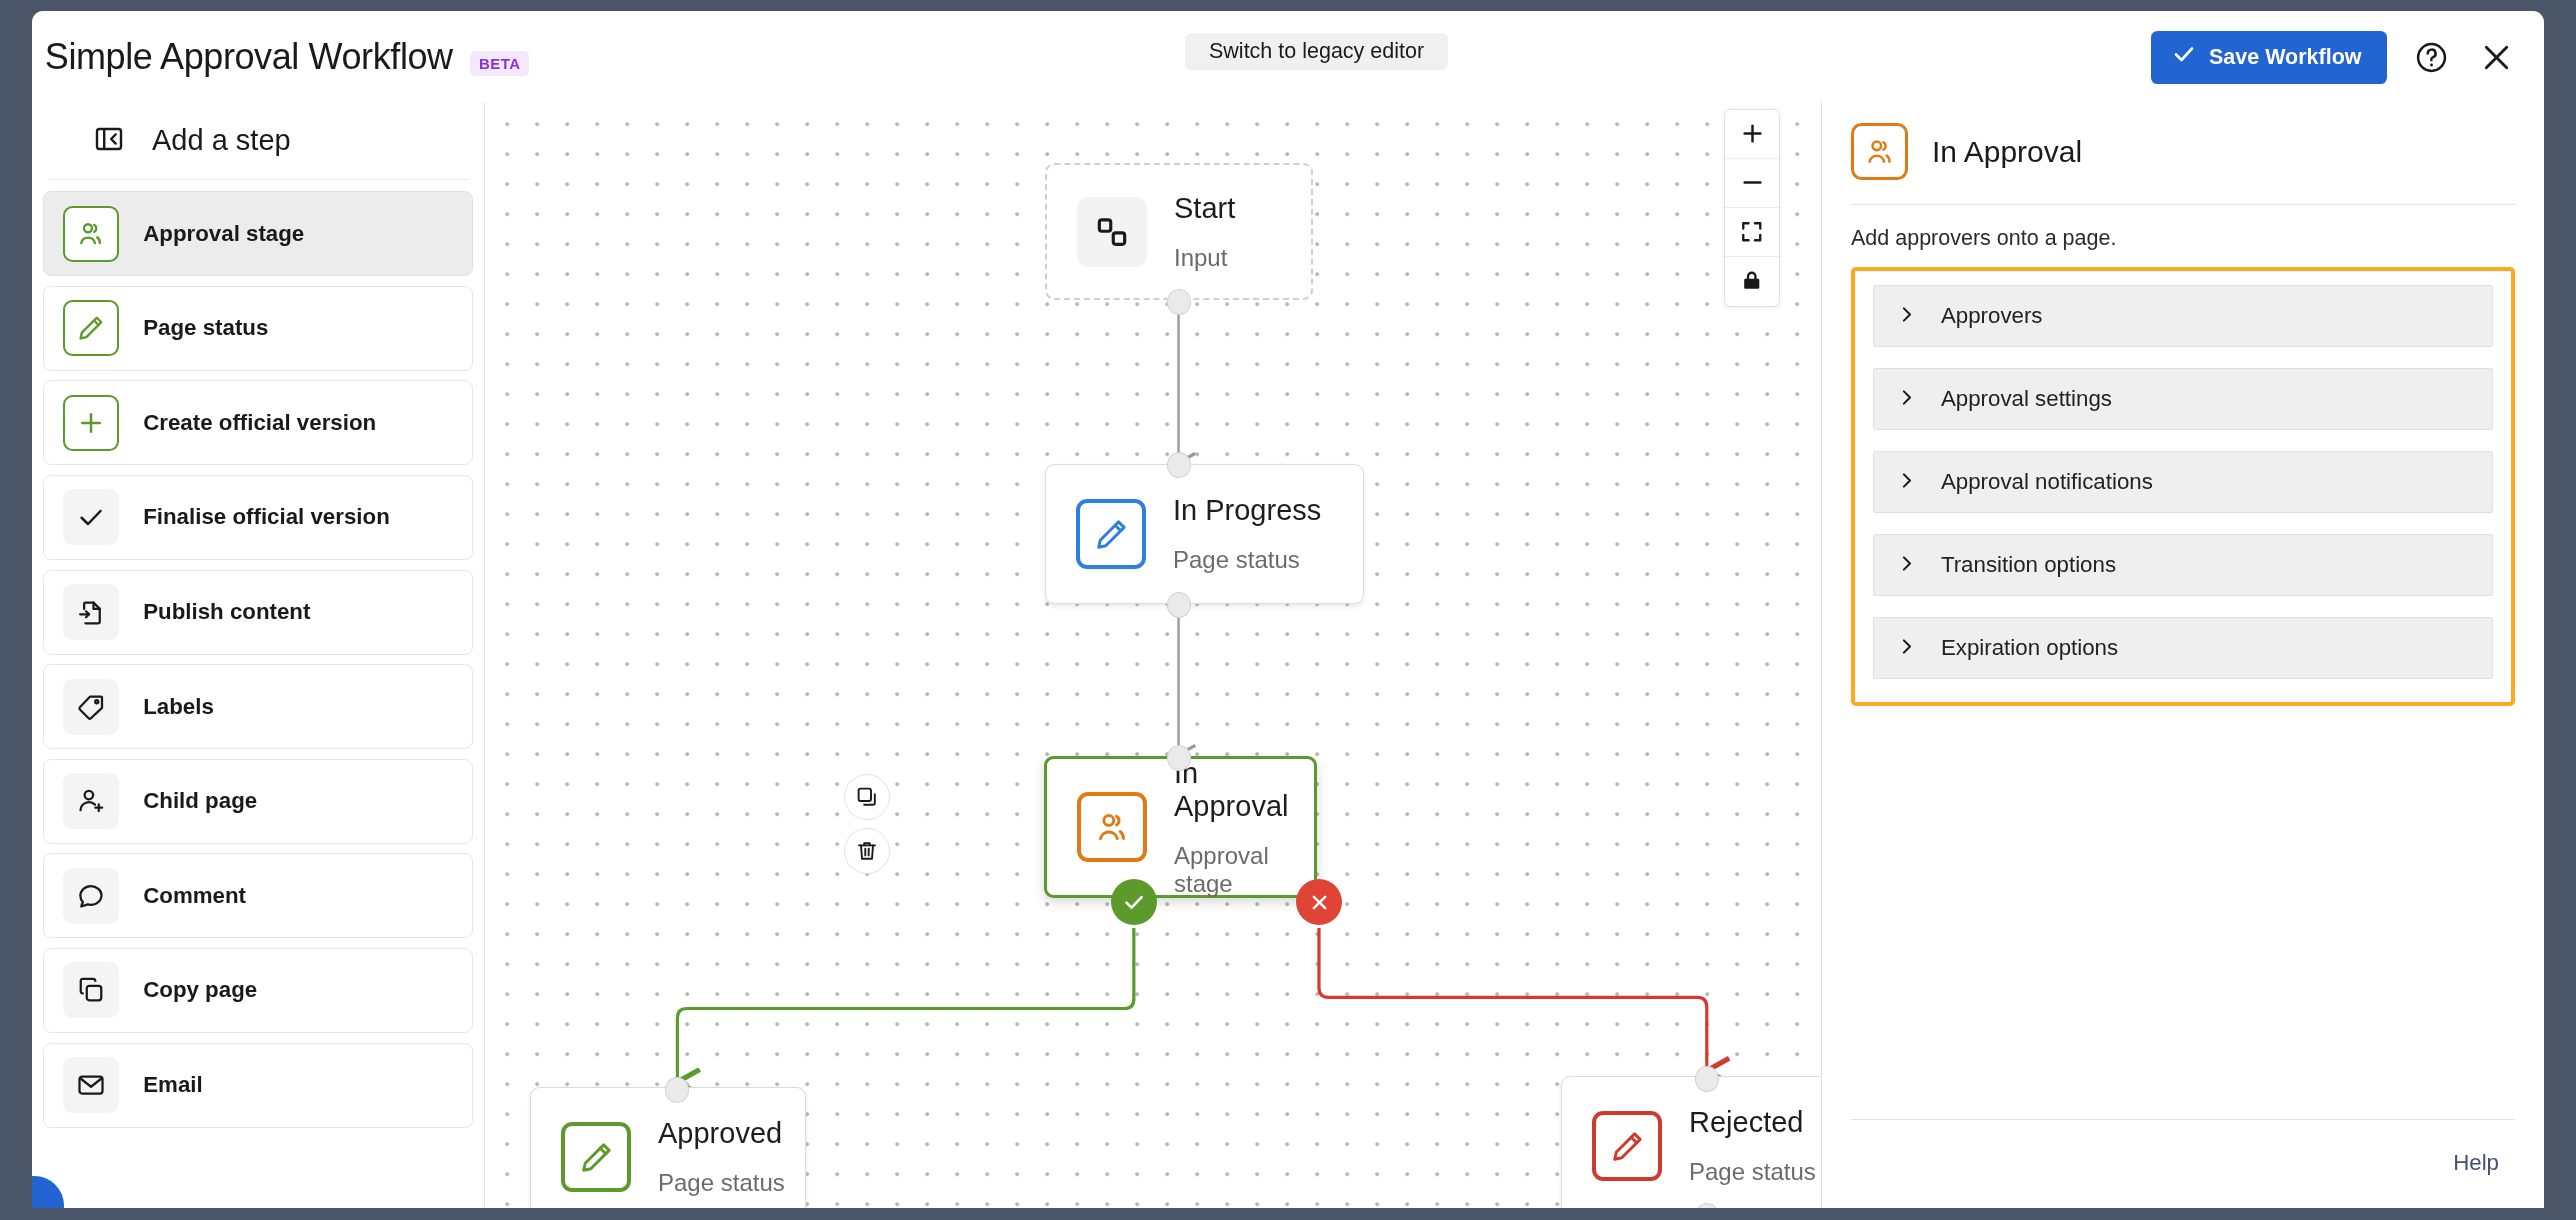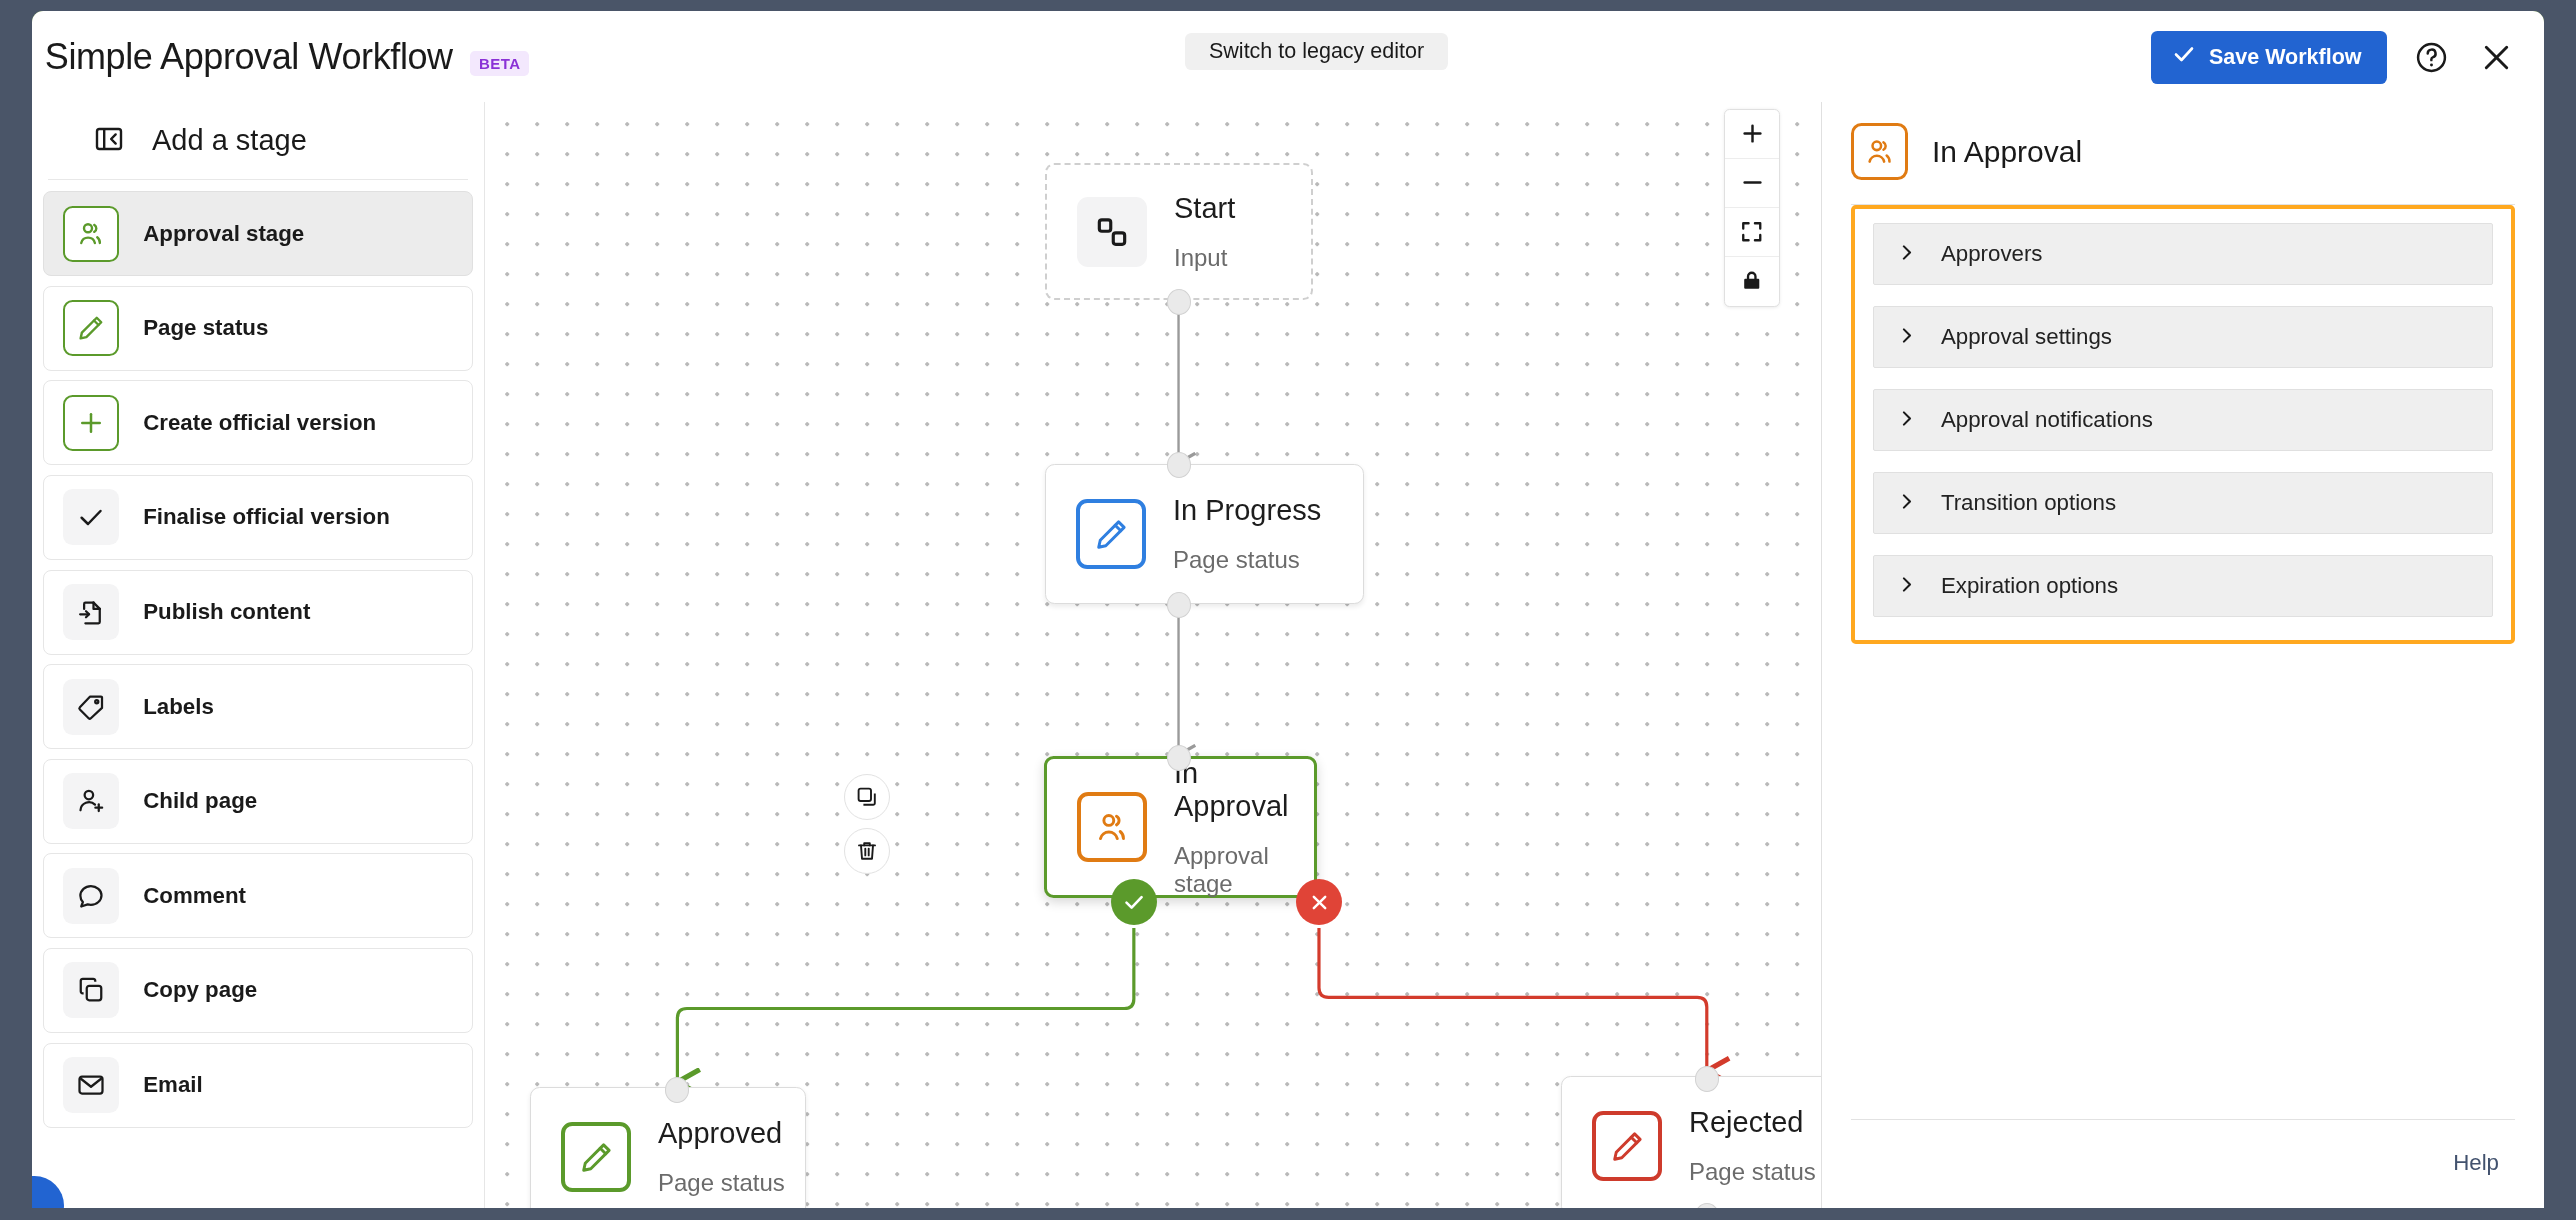"Add a stage" span.sidebar-head-title { text: stage -> step }
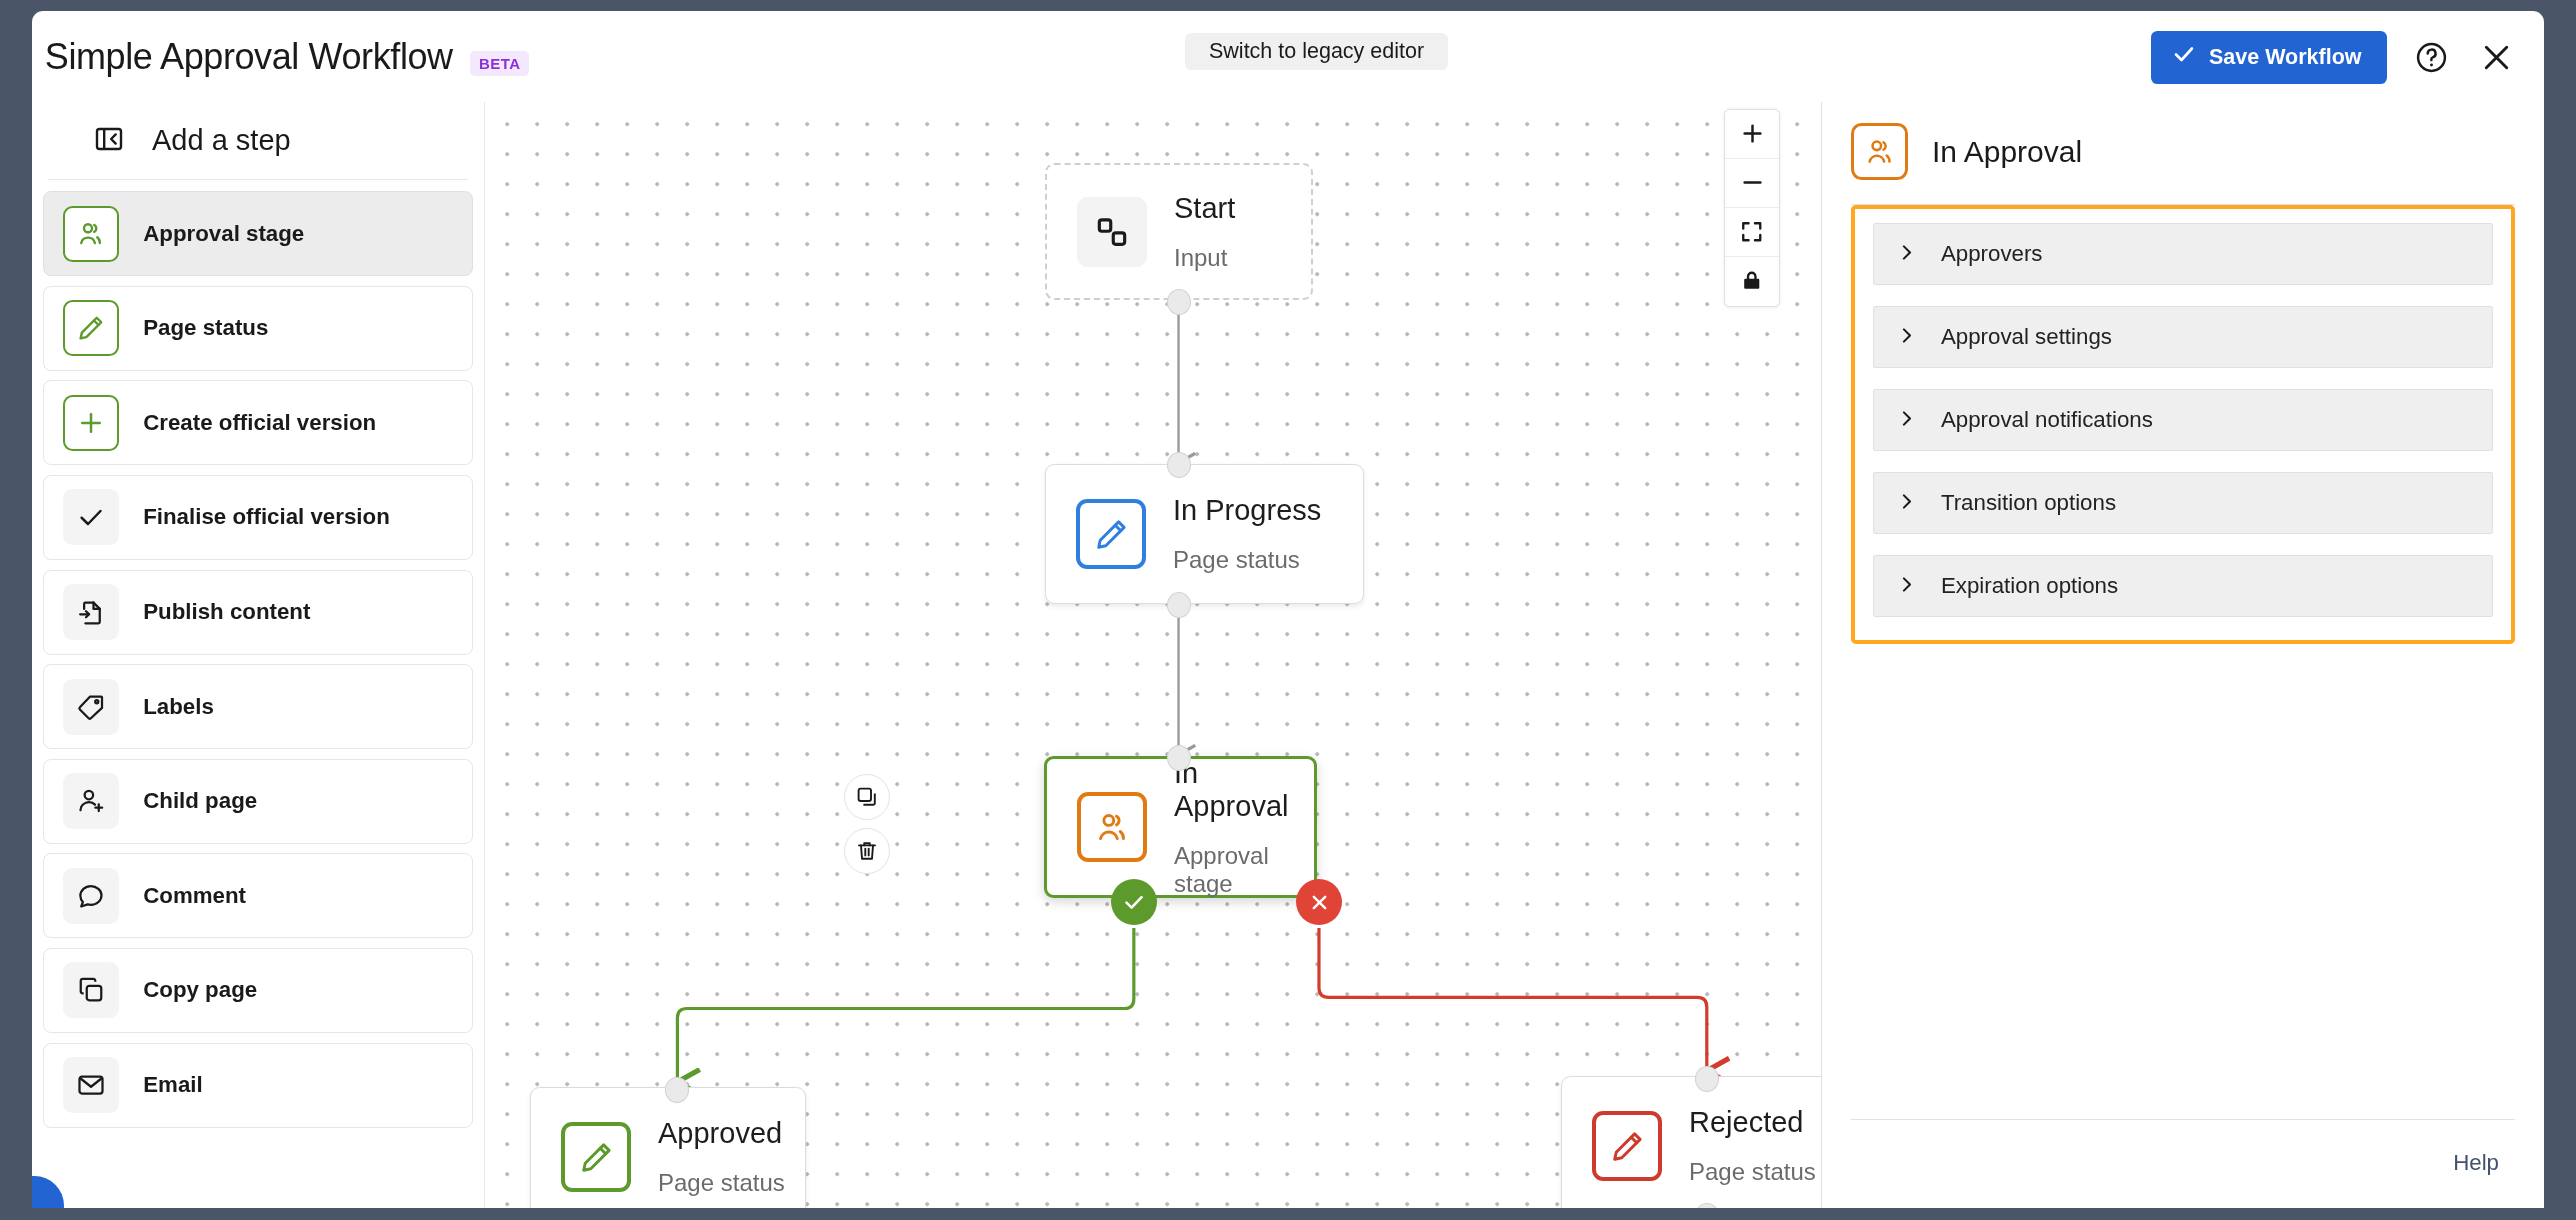"Add approvers onto a page." div.panel-desc { html: none -> <div>Add approvers onto a page.</div> }
